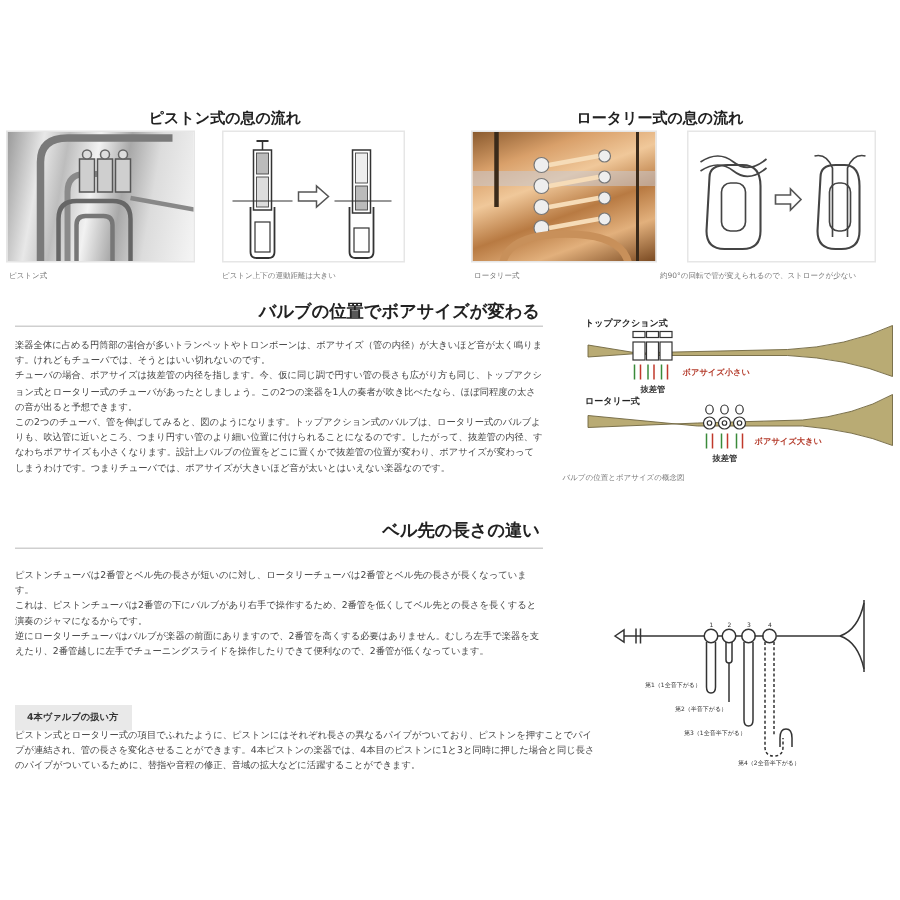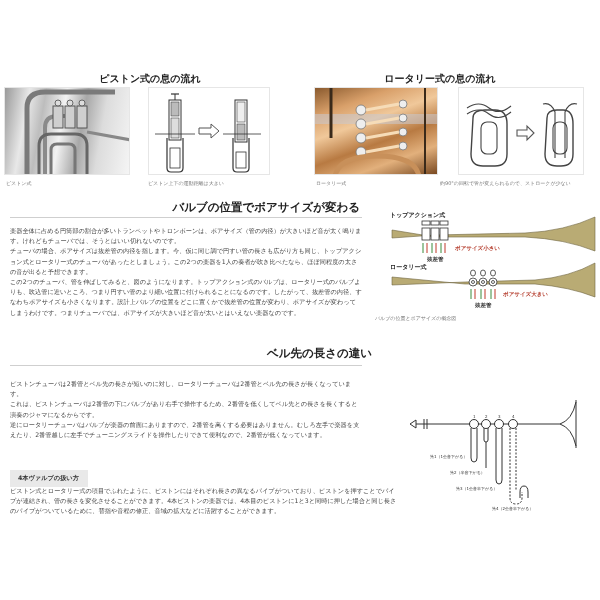"ベル先の長さの違い" div.abs { left: 22px -> 10px }
